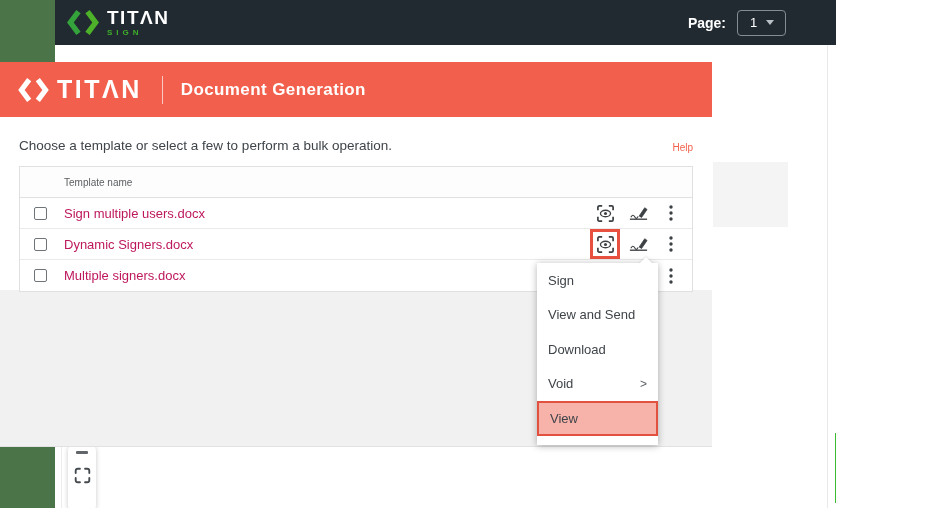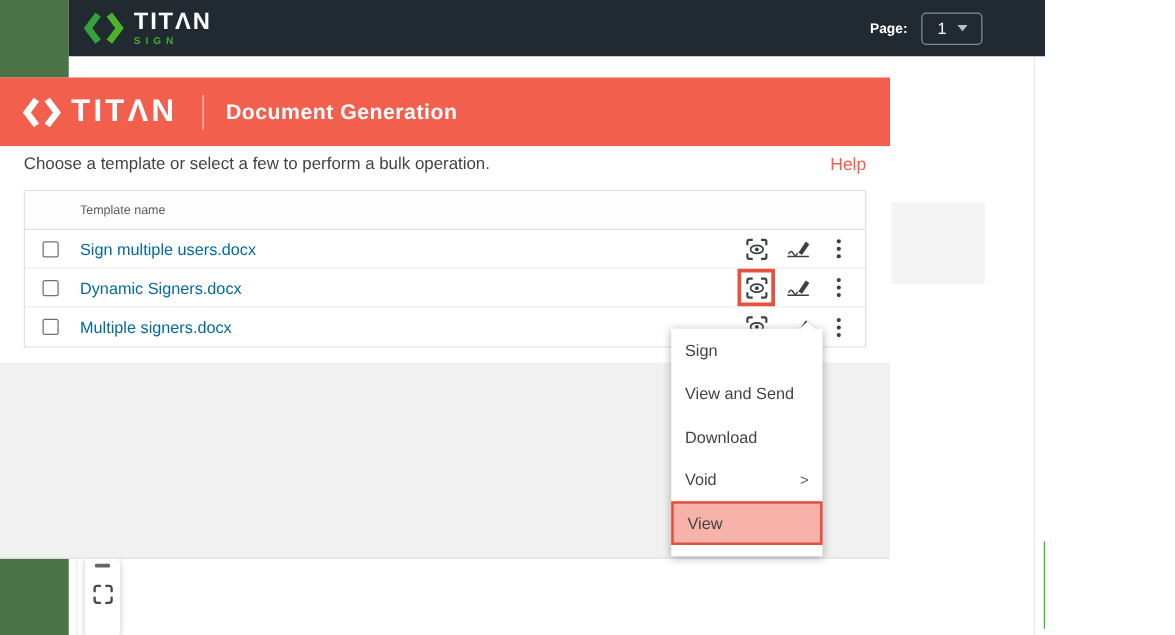"Page:" .page-label { font-size: 11px -> 14px }
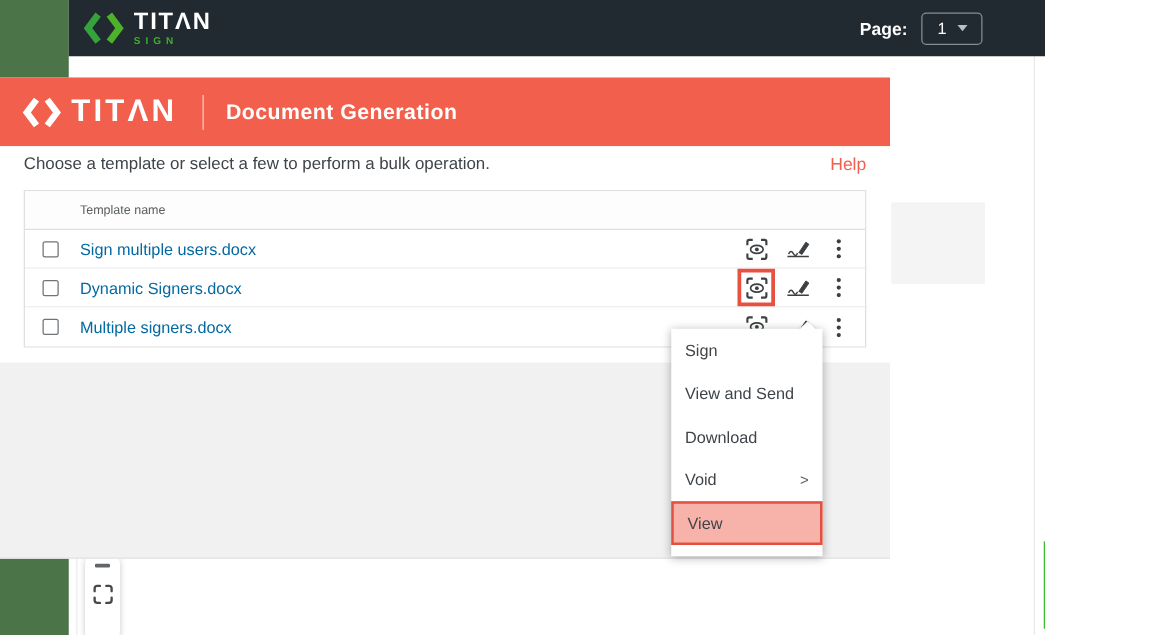"Choose a template or select" .instruction-row { align-items: flex-start -> flex-end; padding-top: 6px -> 21px }
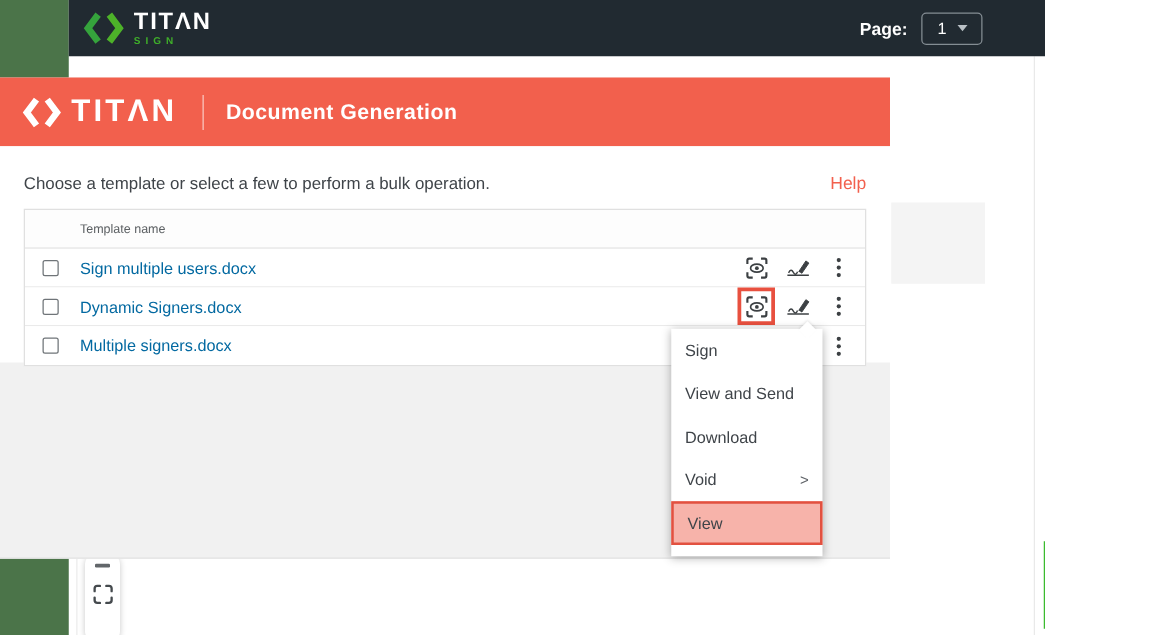"Help" .help-link { font-size: 14px -> 10px }
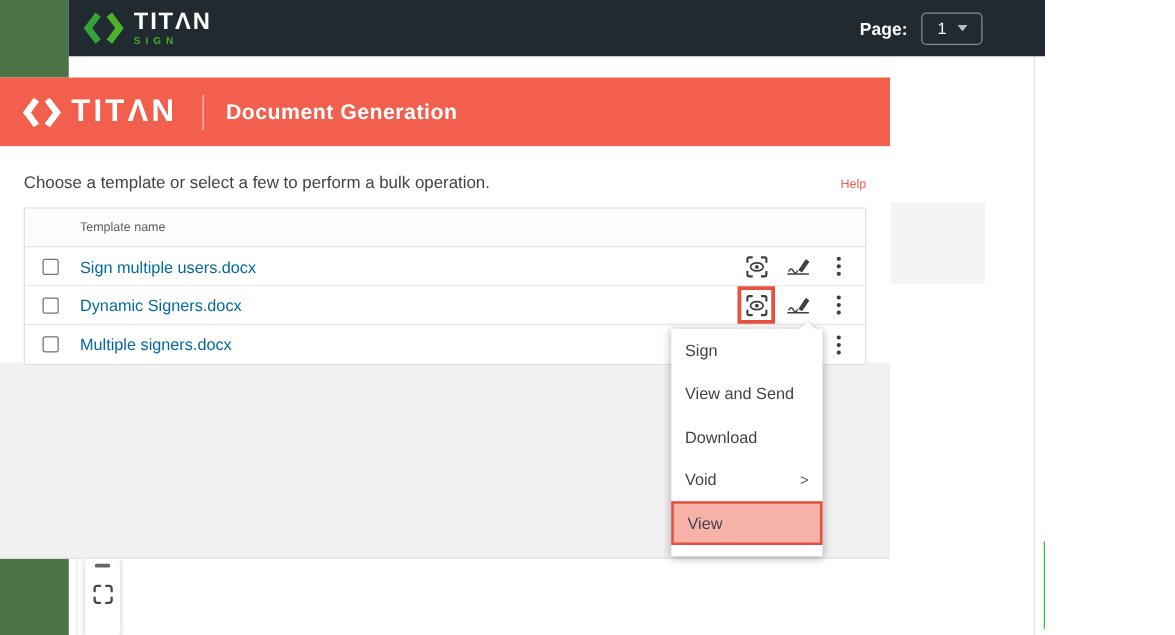"Sign multiple users.docx" .row-name { color: #0369a1 -> #be185d }
